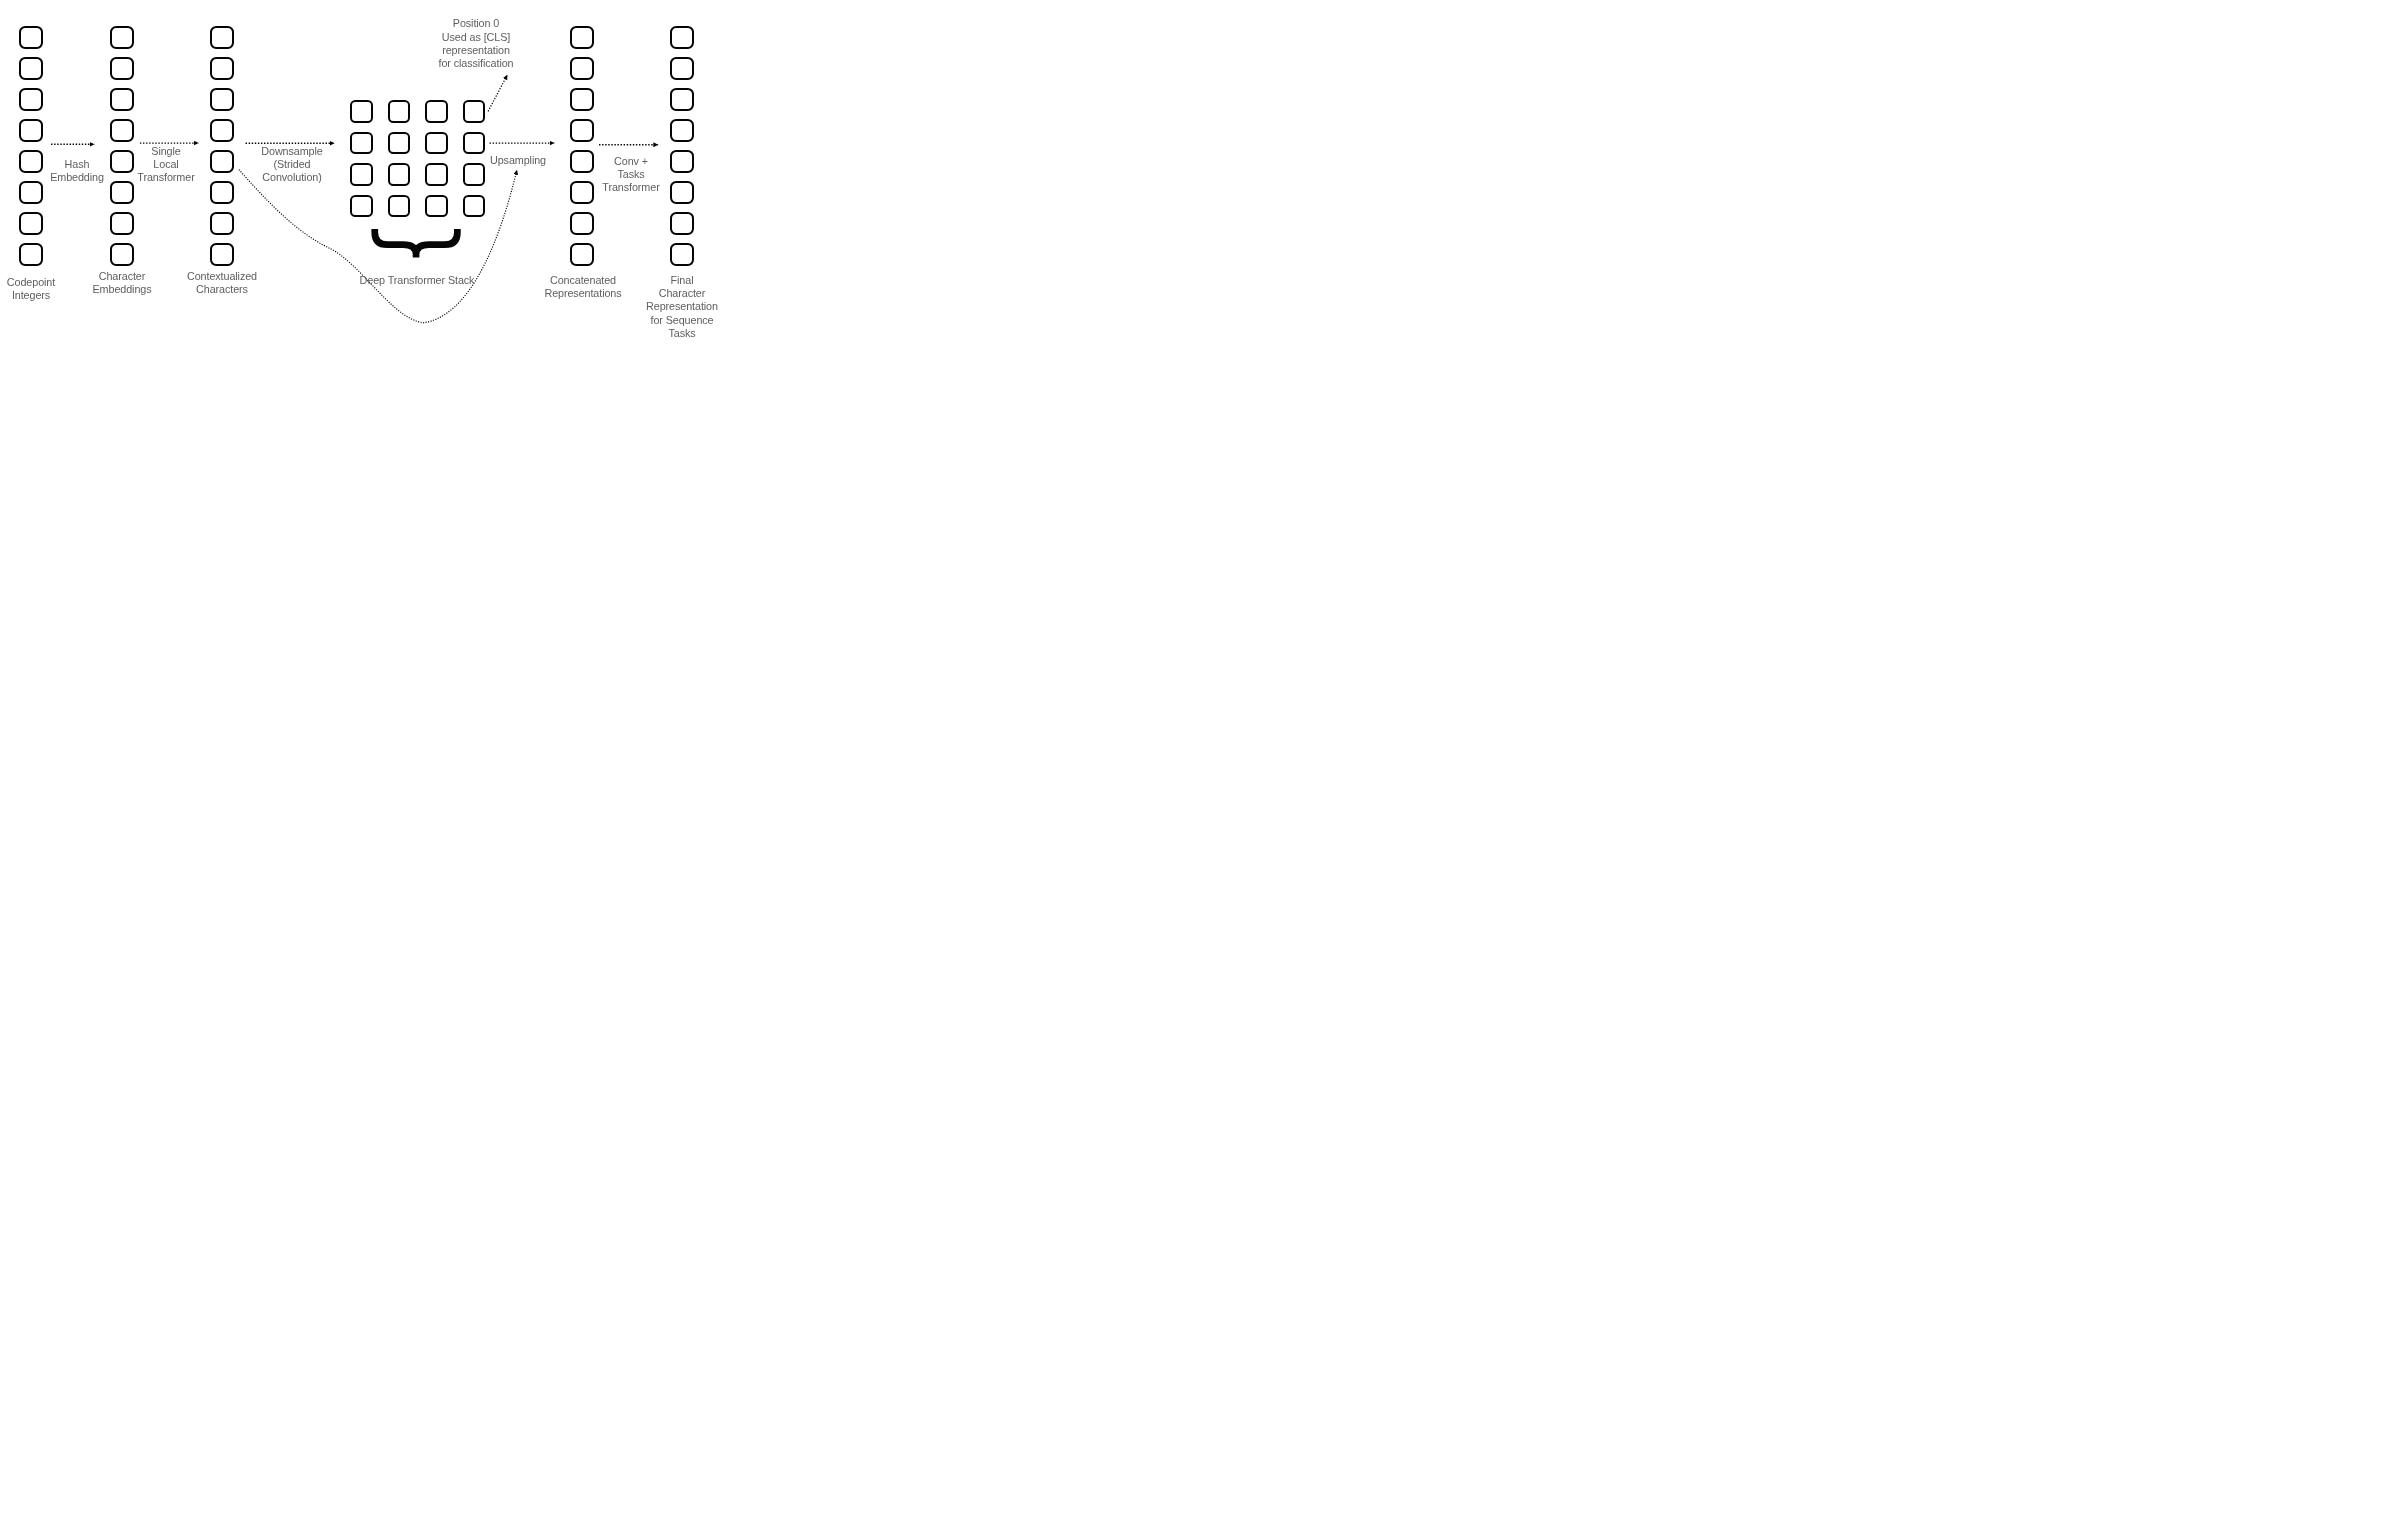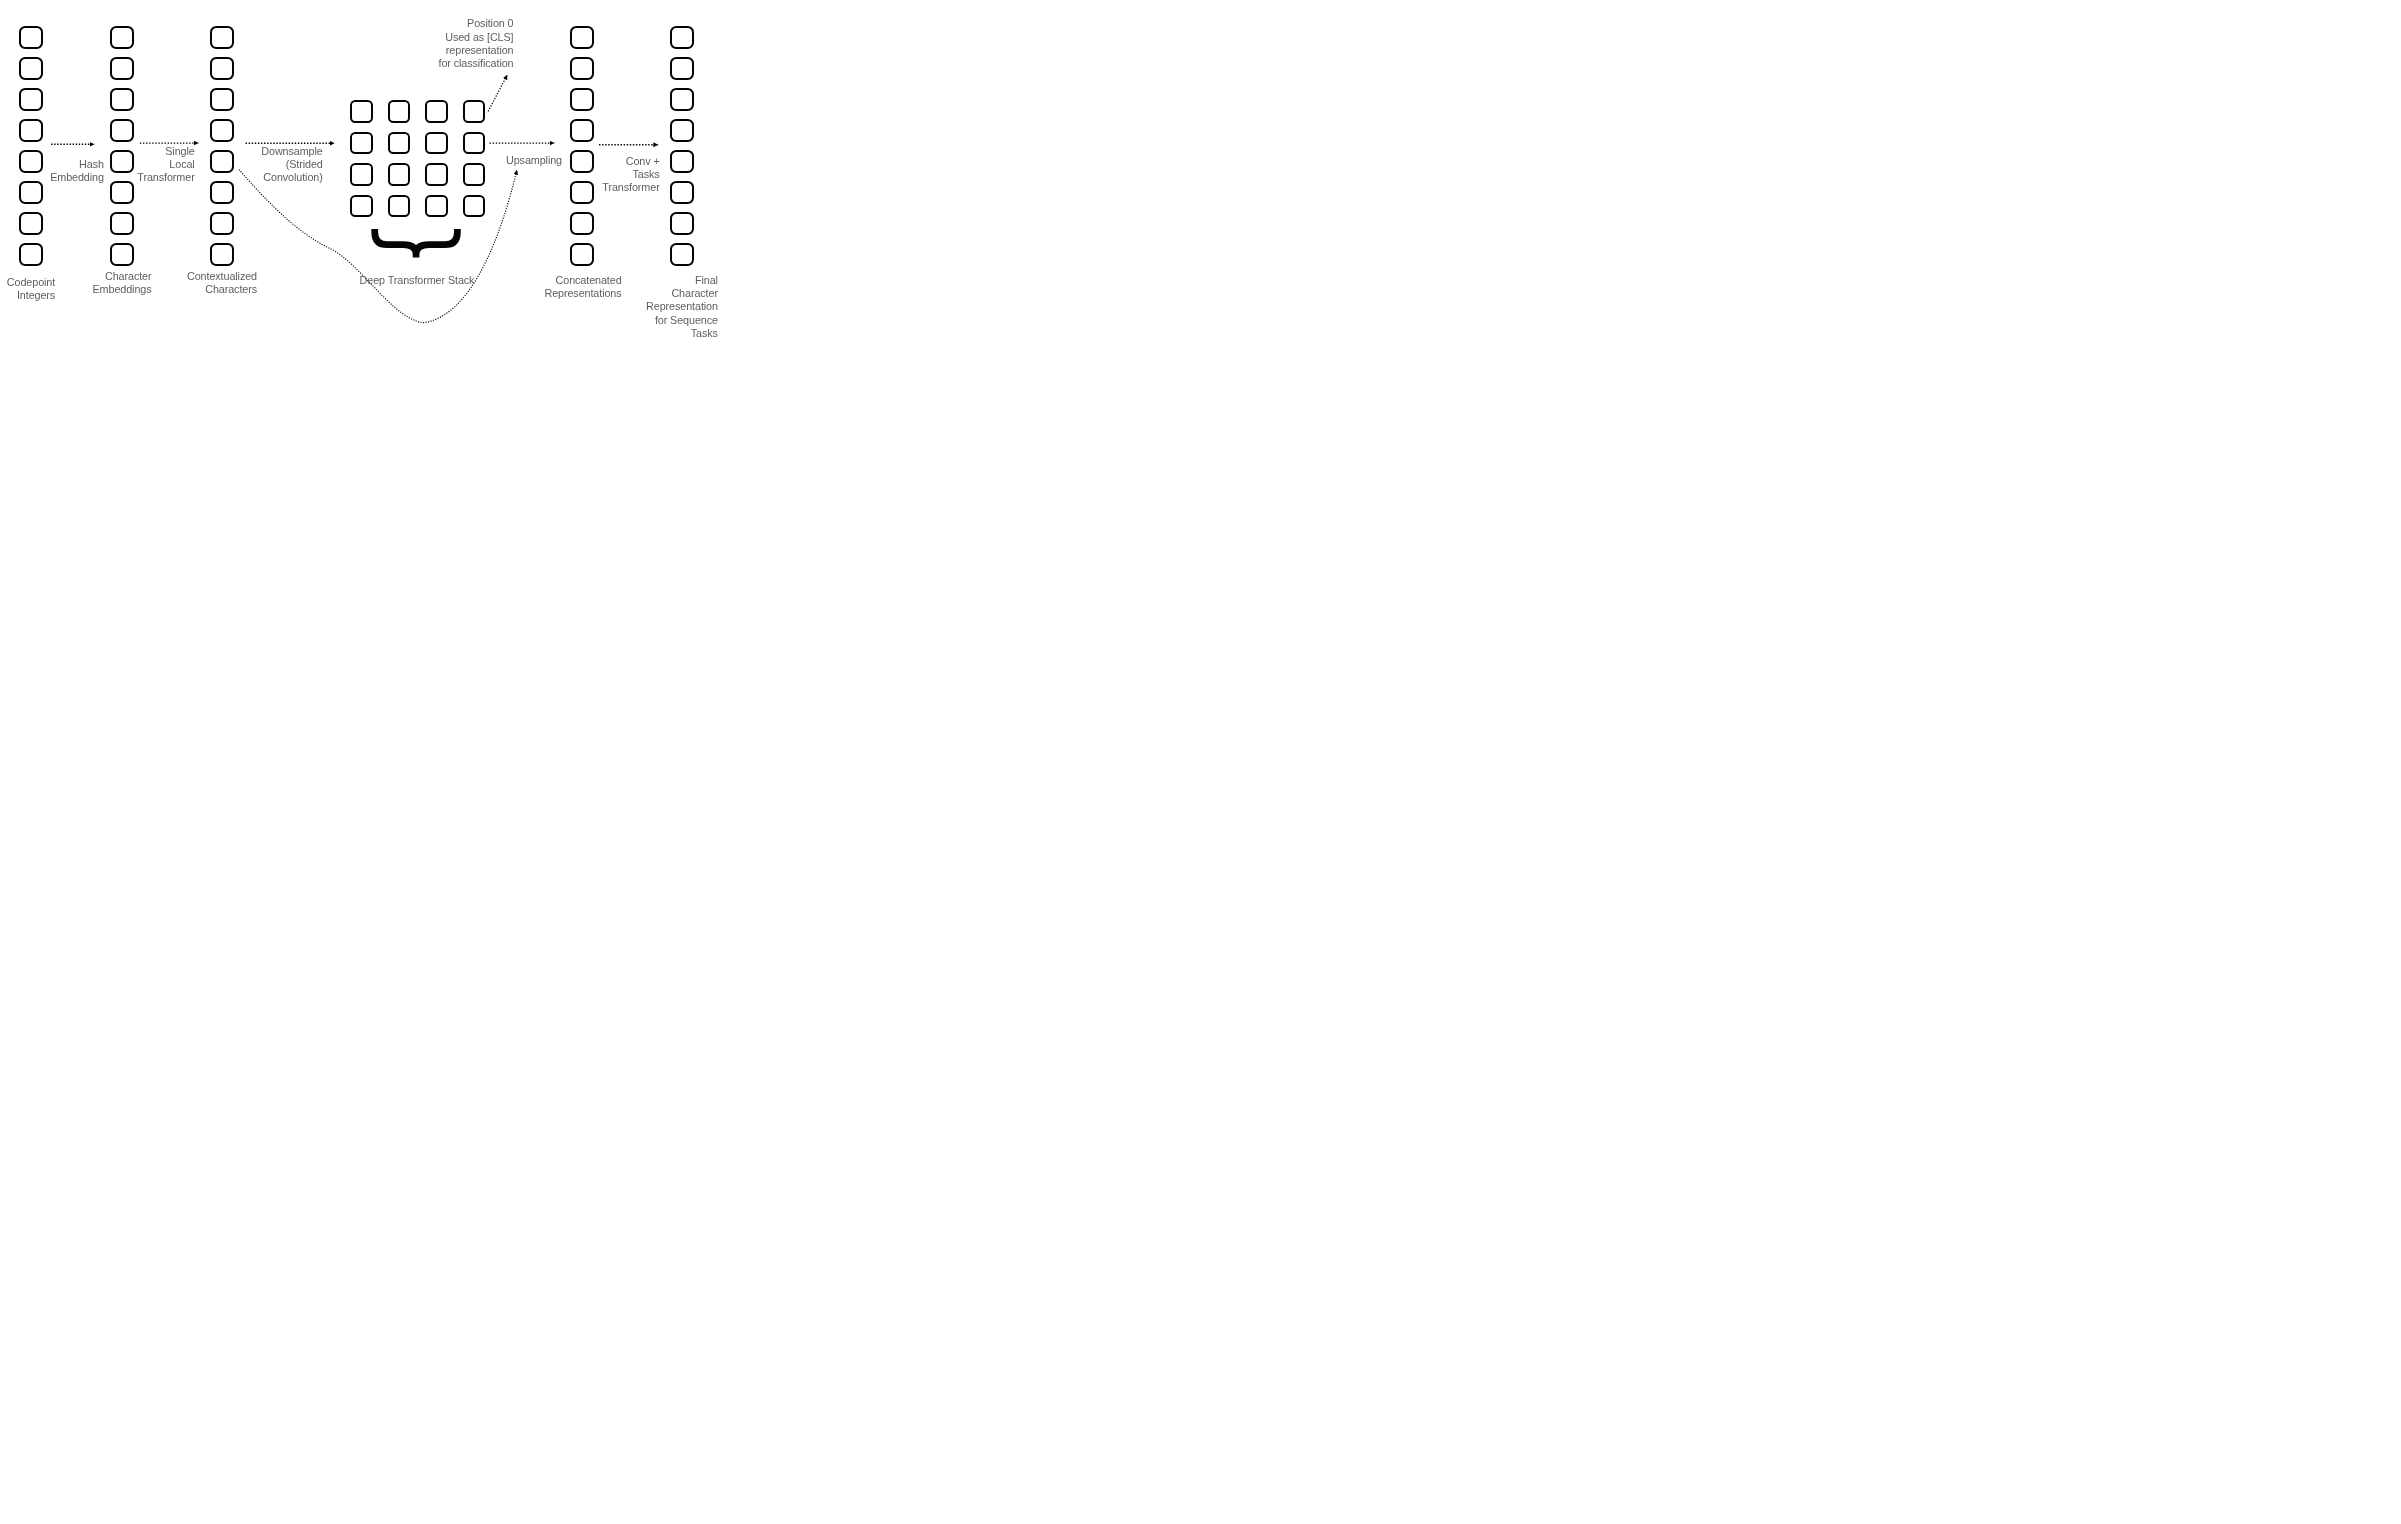"Position 0" .lbl { text-align: right -> center }
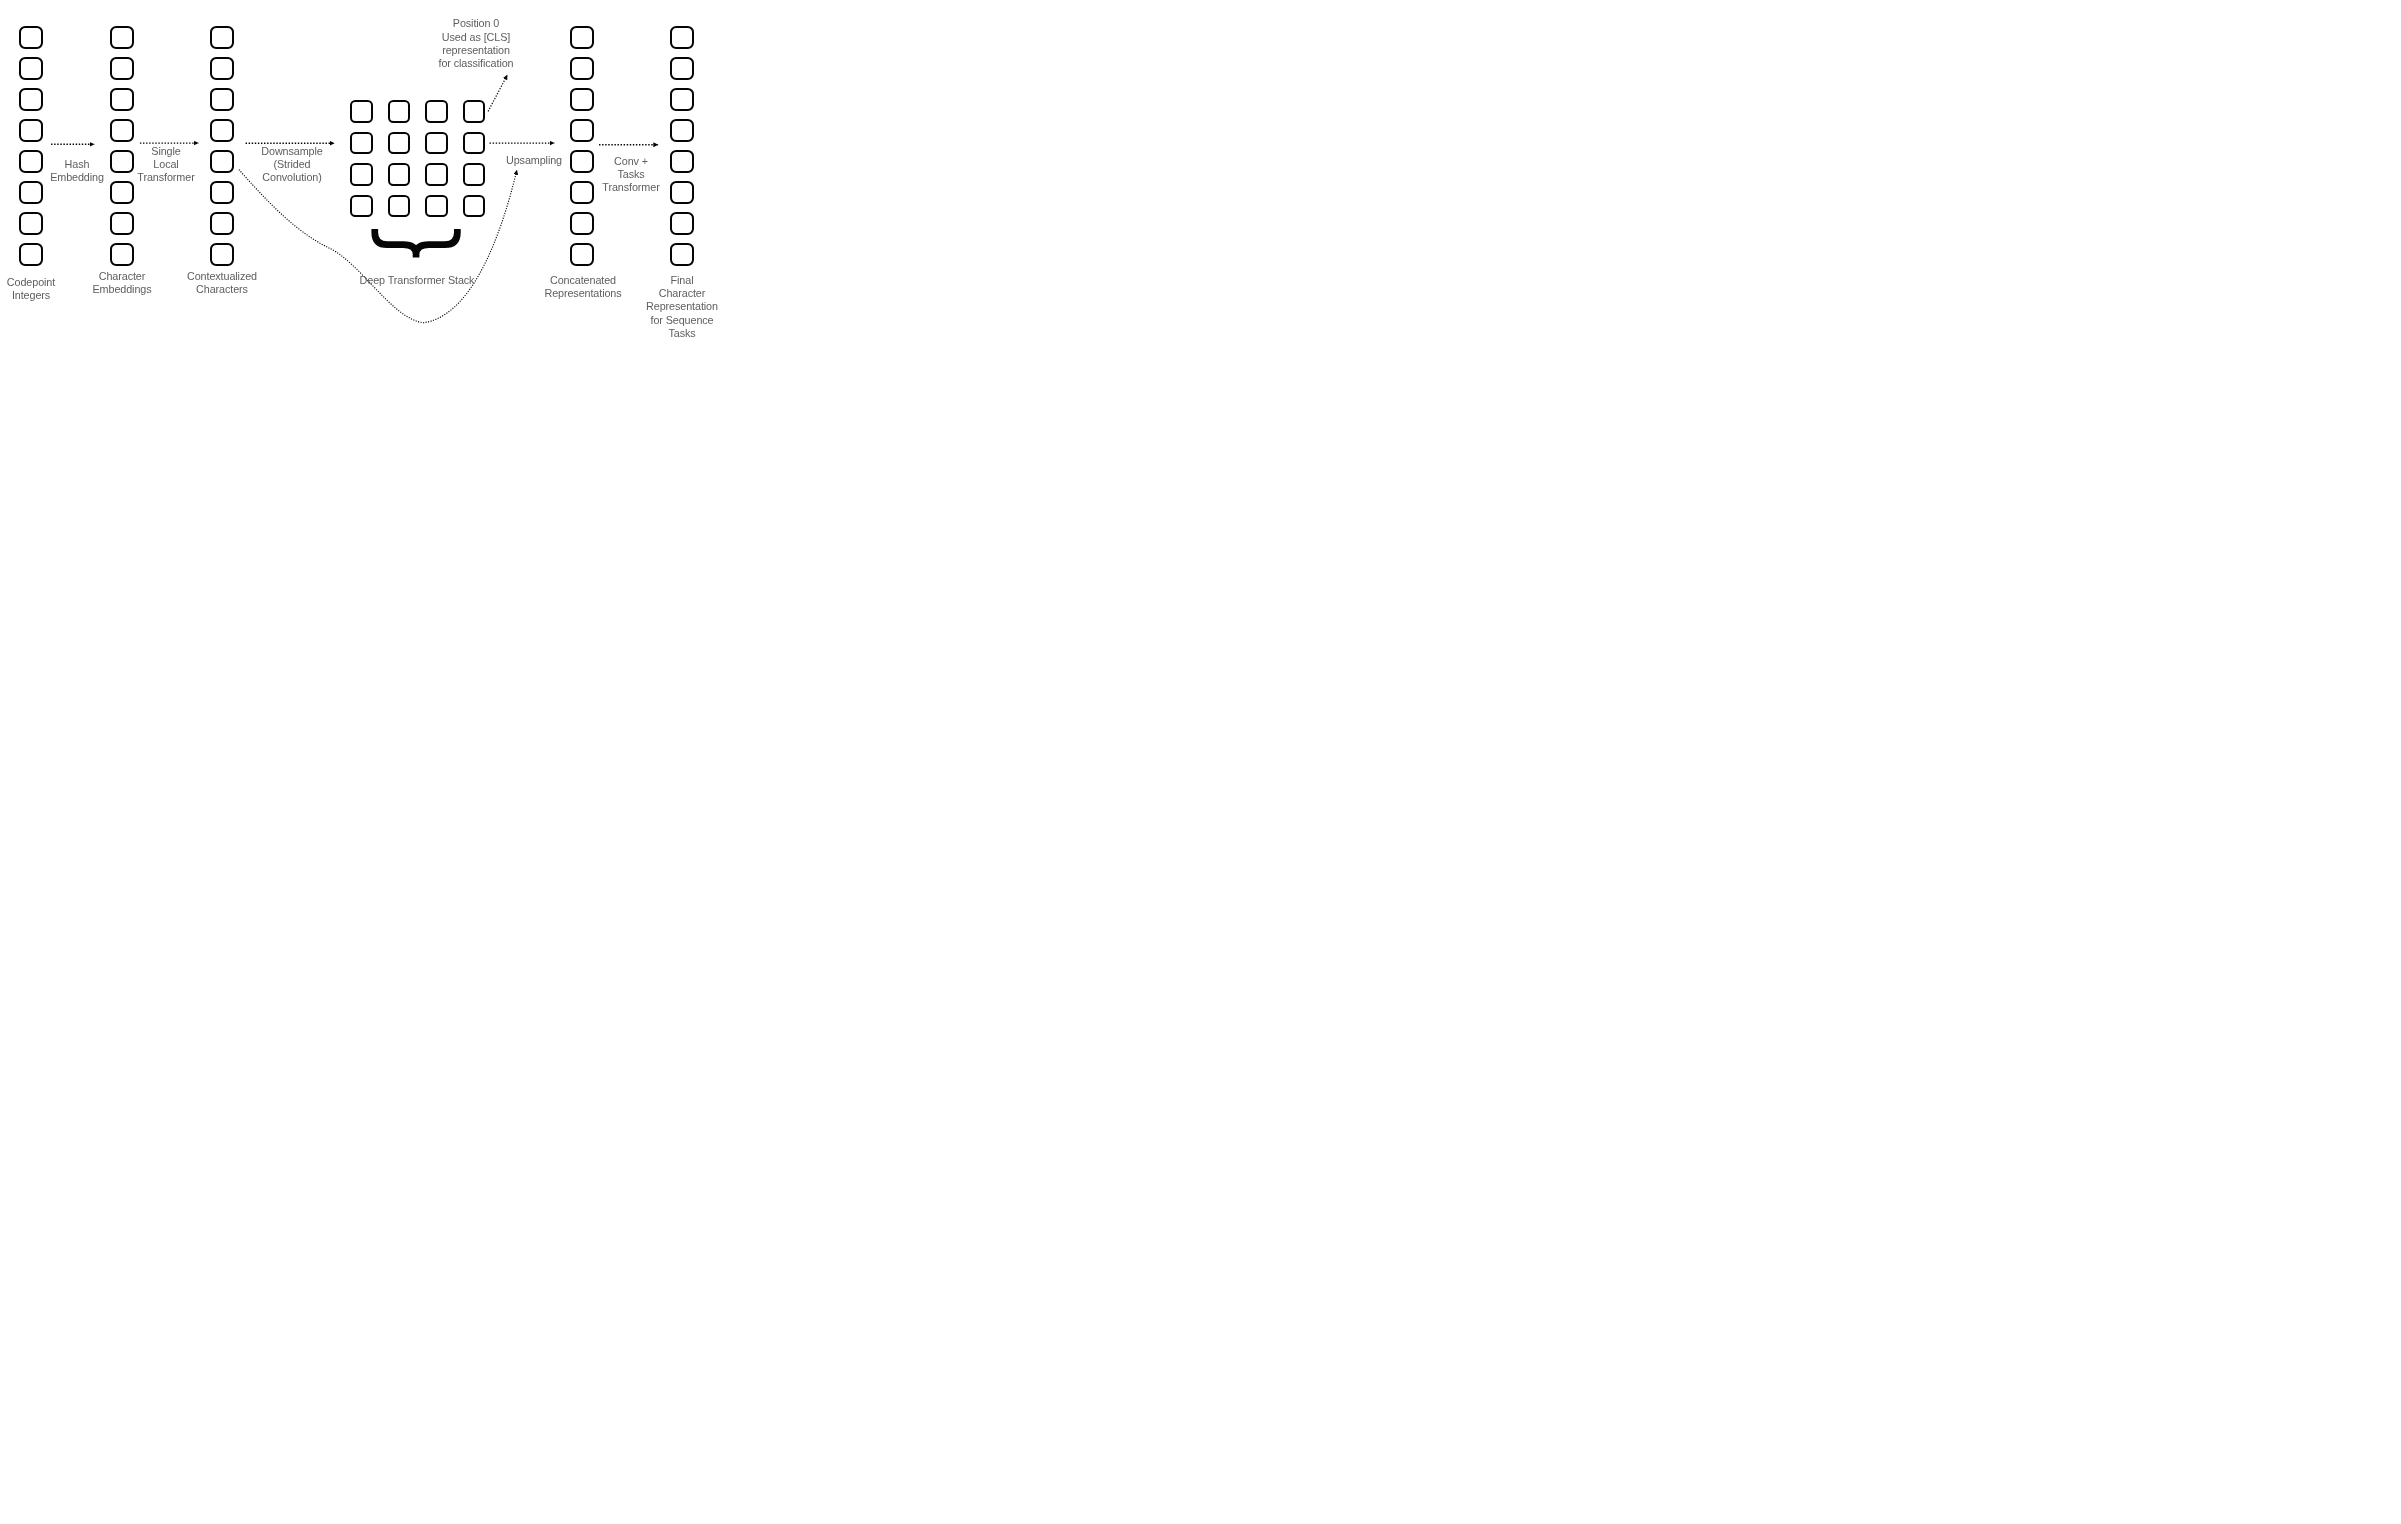"Upsampling" div.lbl { left: 534px -> 518px }
